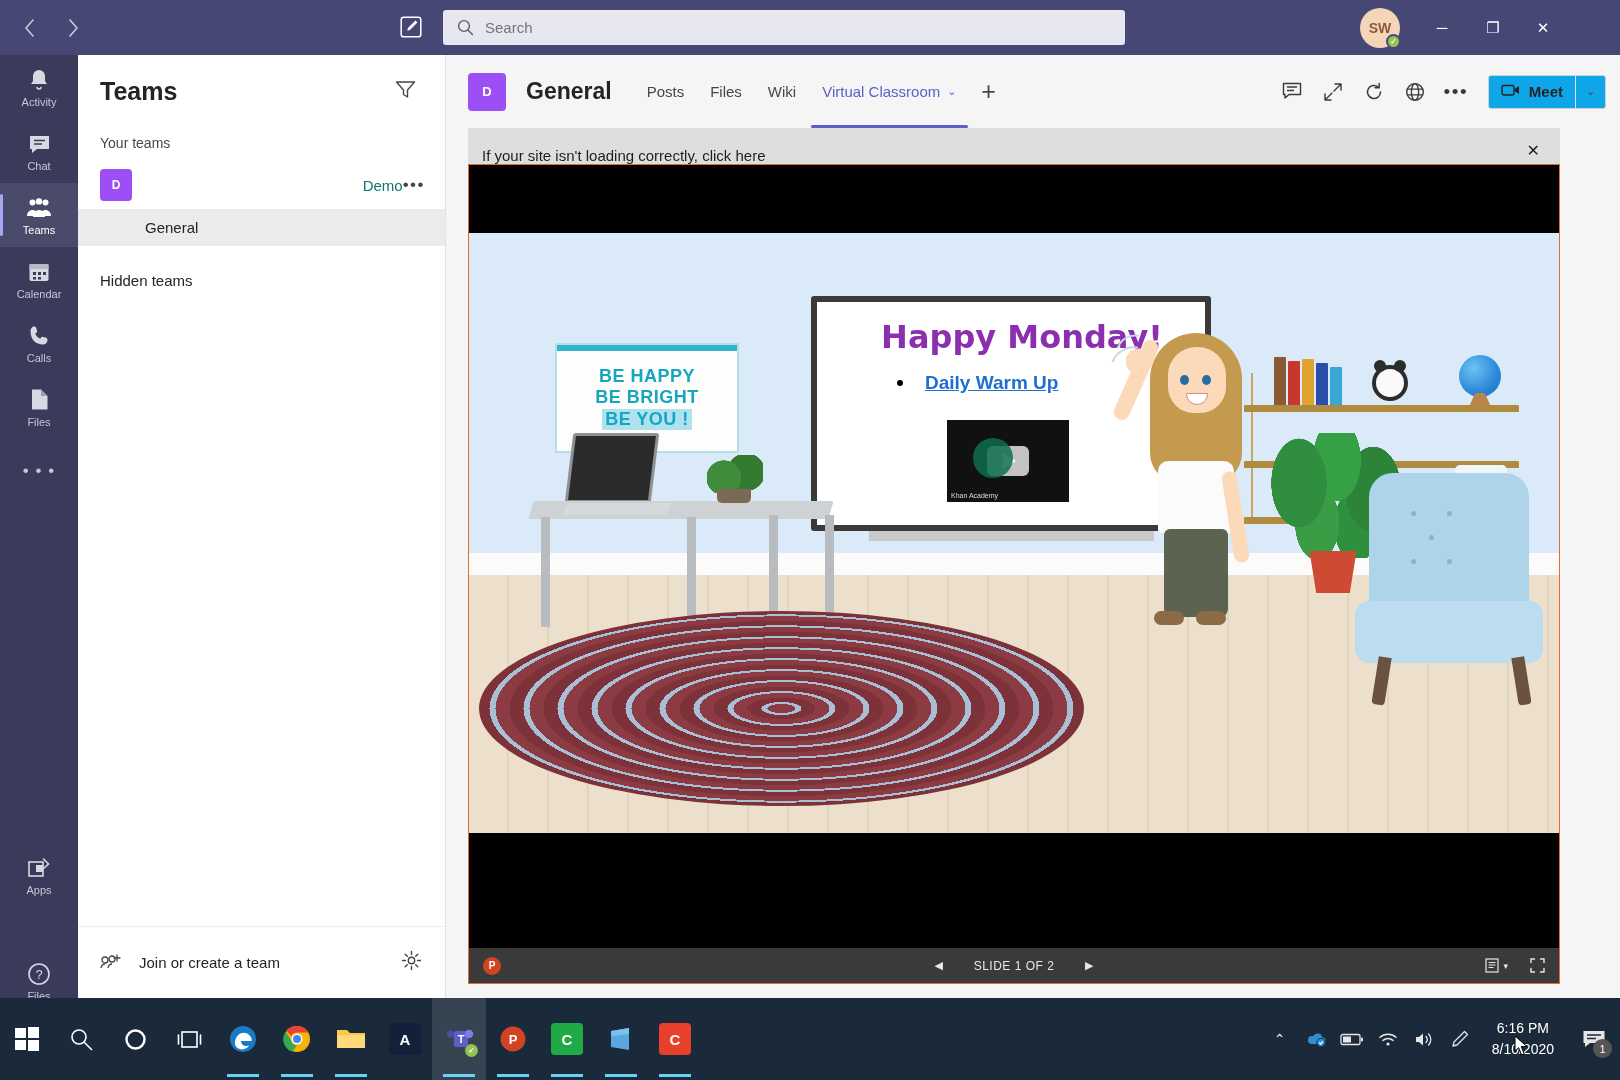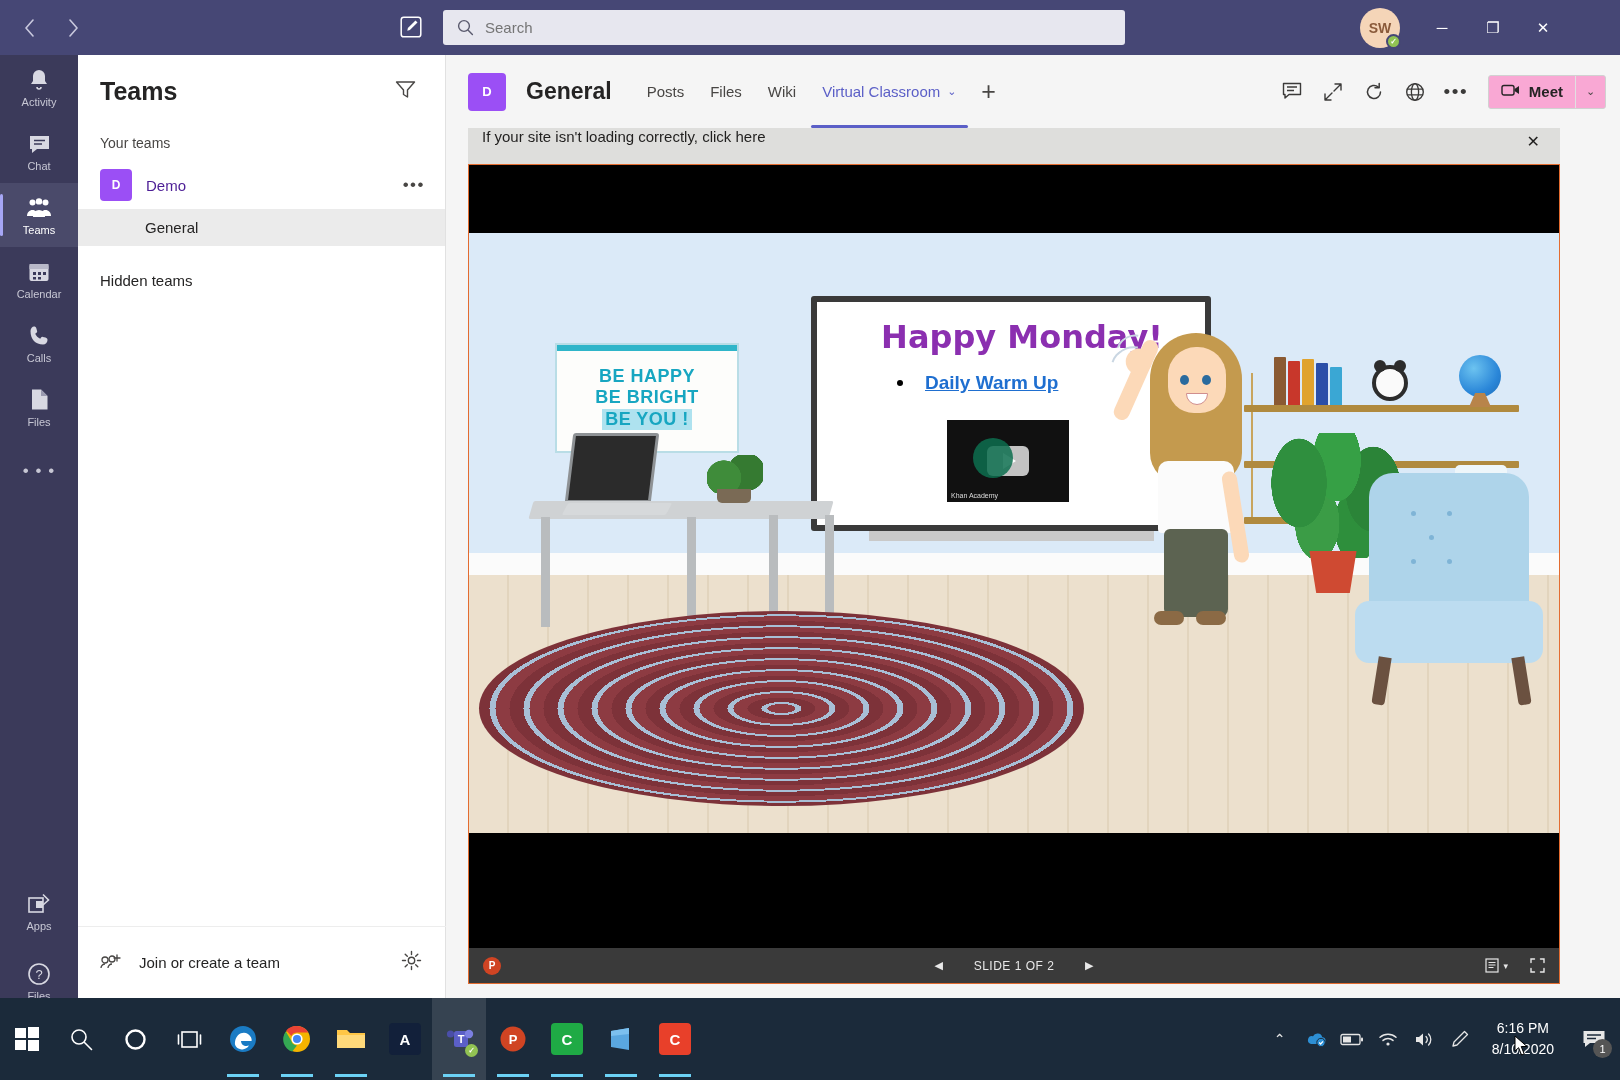"Meet" #meet-btn { background: #f9a8d4 -> #0ea5e9 }
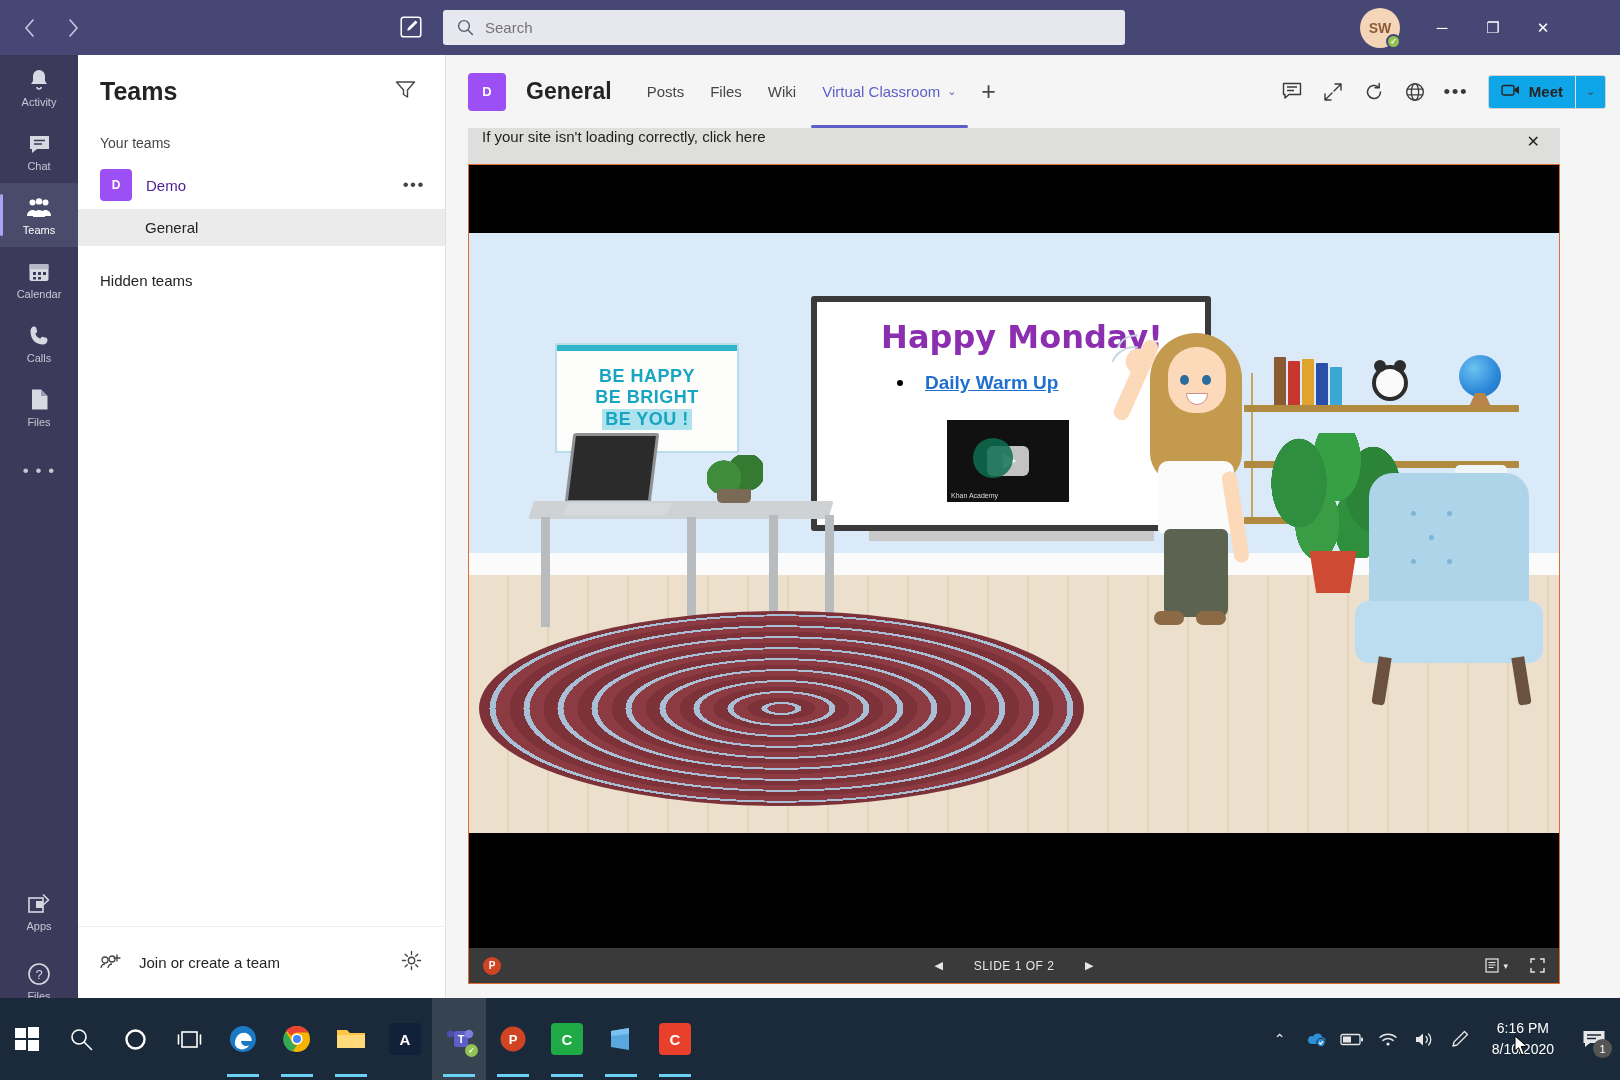"If your site isn't loading" #notice { align-items: flex-start -> flex-end }
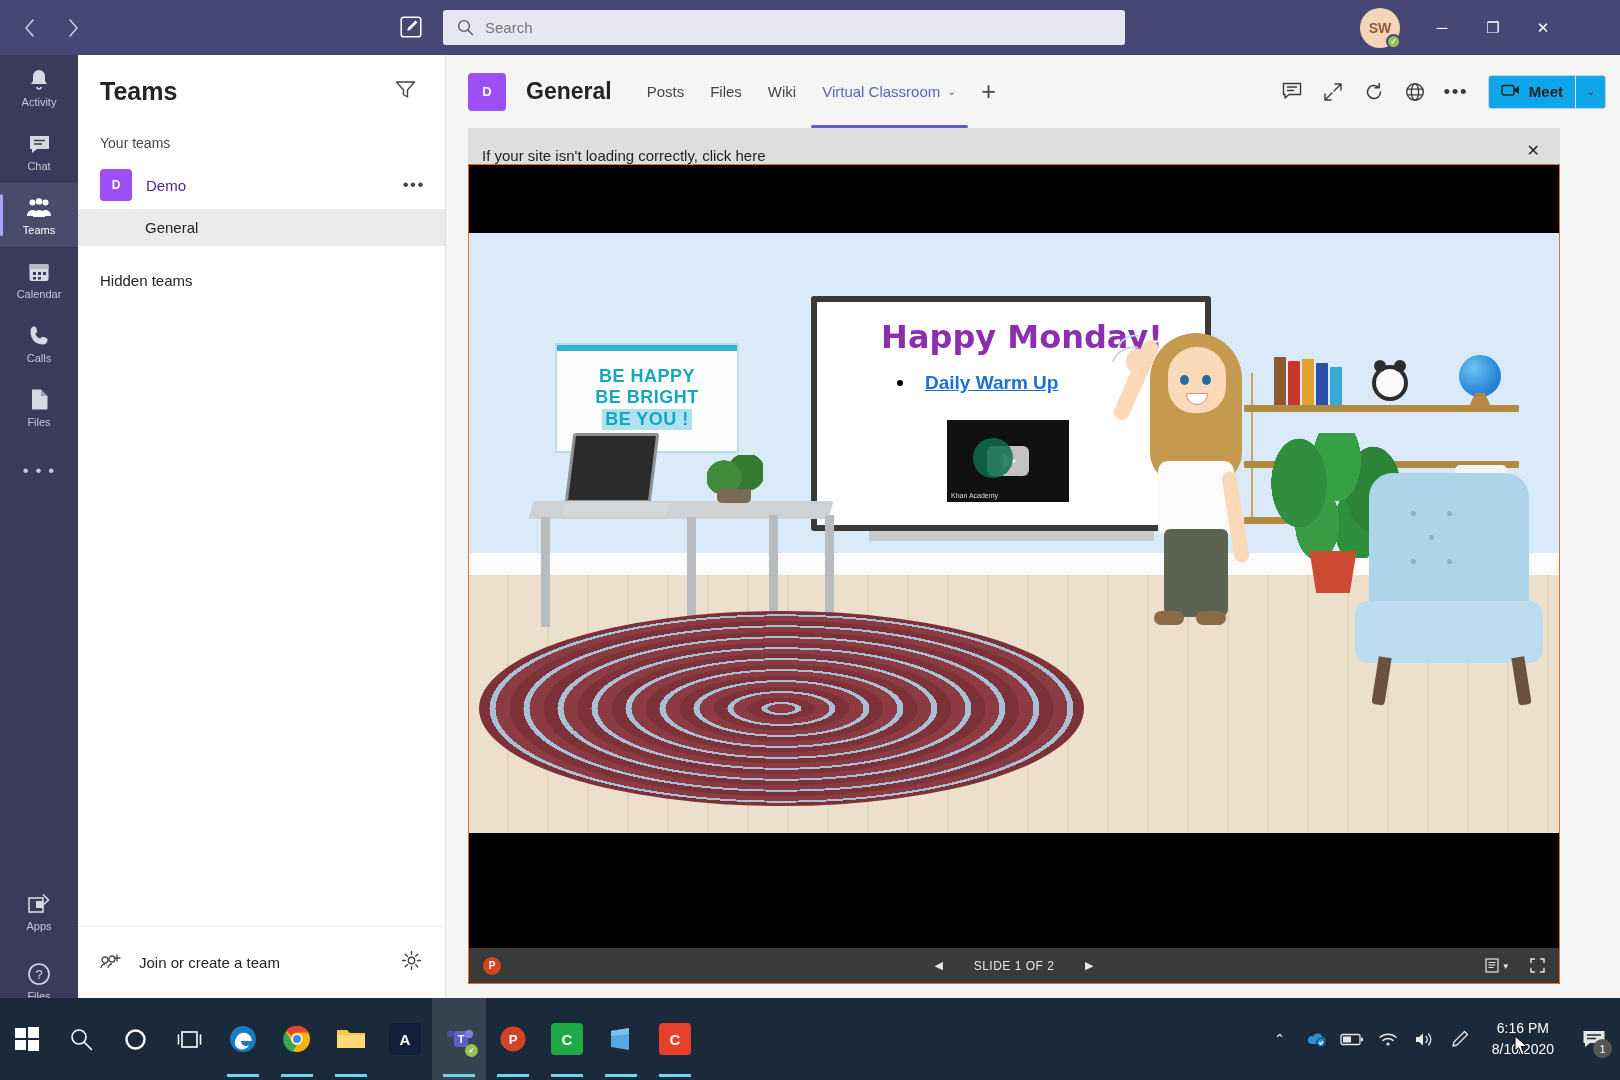"Demo" .team-name { color: #4c1d95 -> #0f766e; text-align: none -> right }
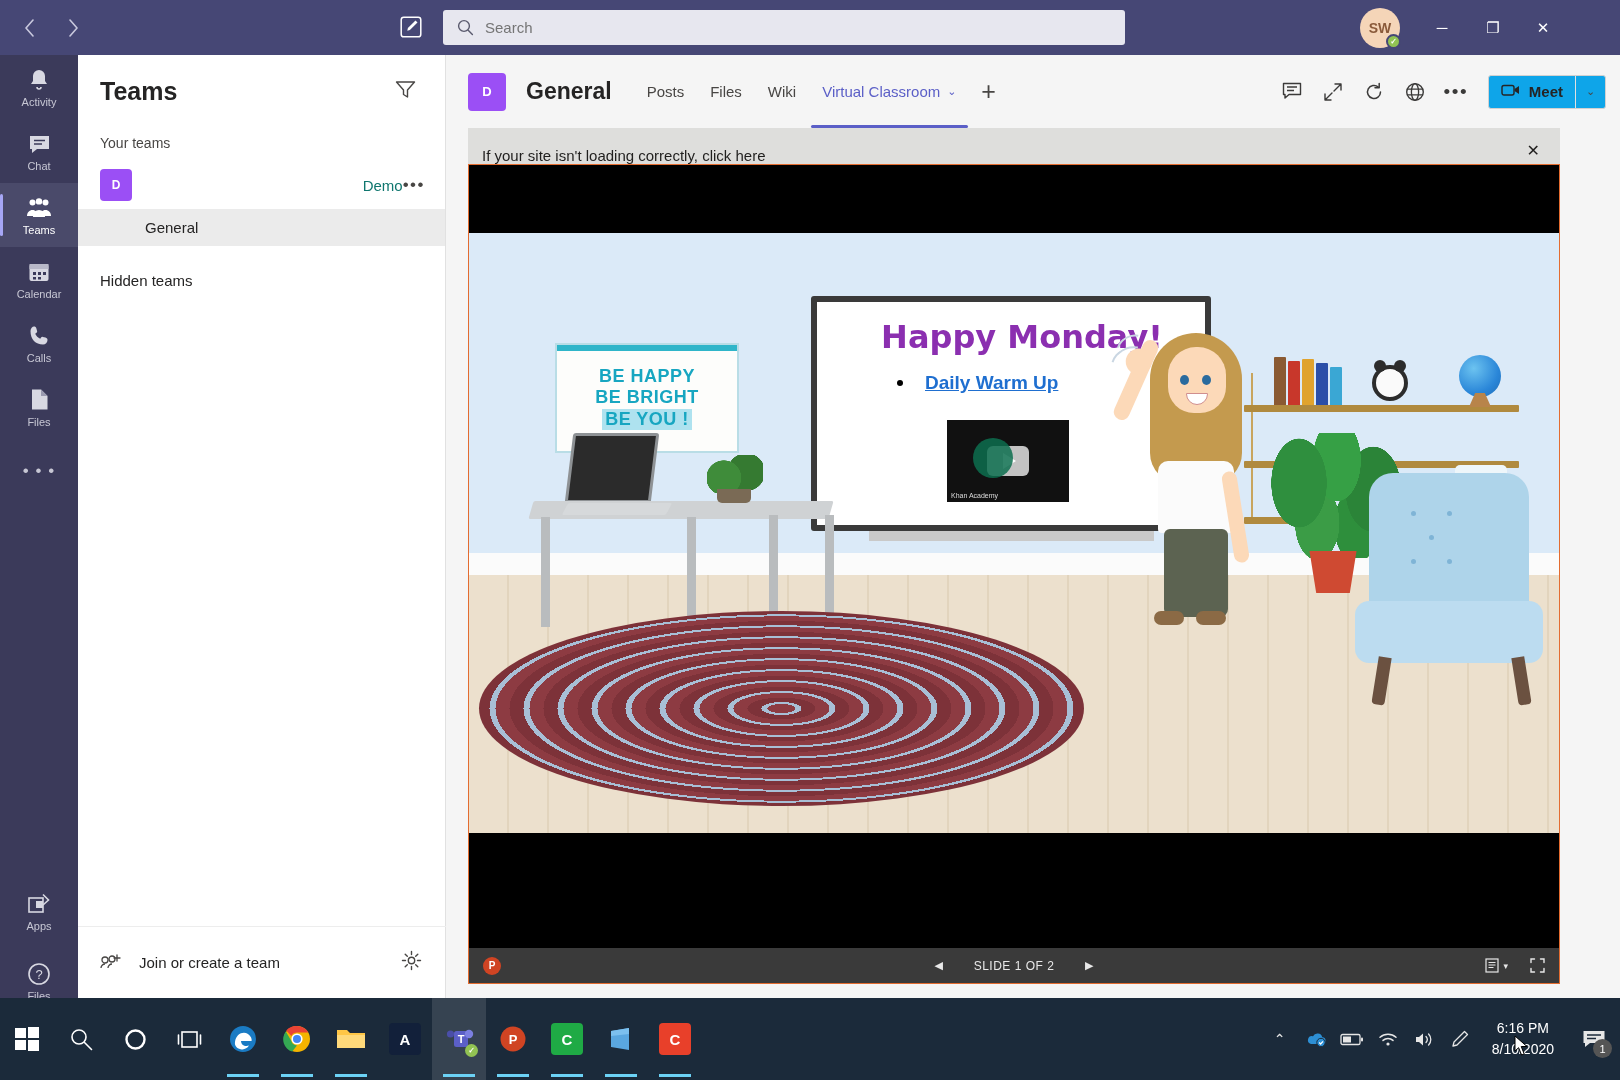"Apps" #rail-apps { top: 824px -> 788px }
